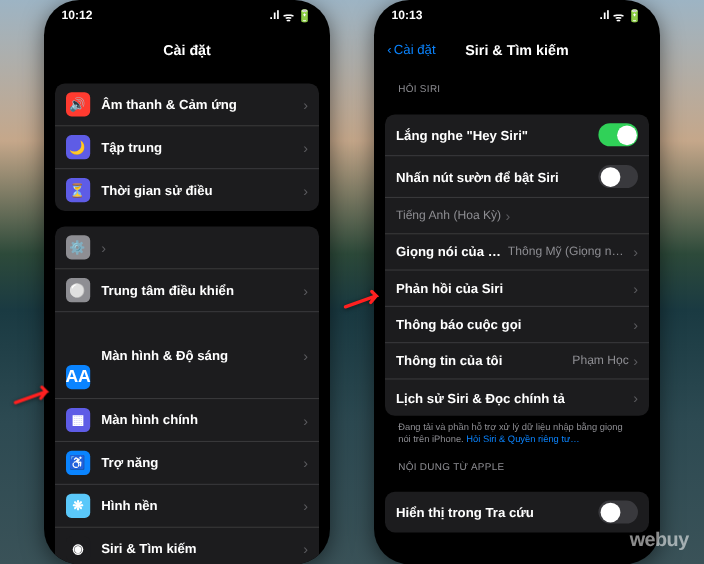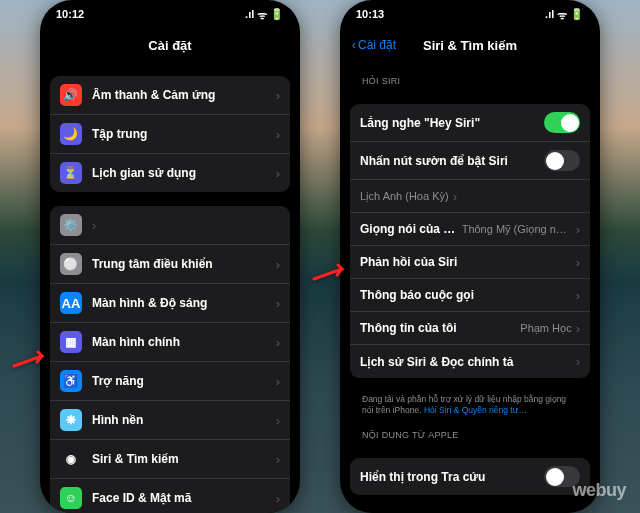"Lịch gian sử dụng" div.row-label { text: Lịch gian sử dụng -> Thời gian sử điều }
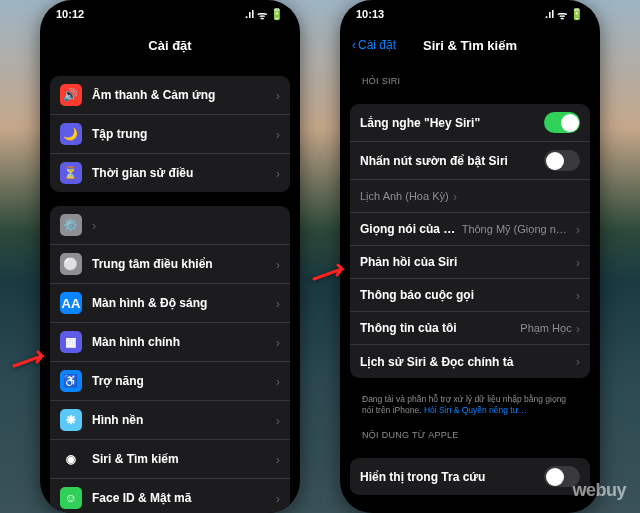"Lịch Anh (Hoa Kỳ)" div.row-value { text: Lịch -> Tiếng }
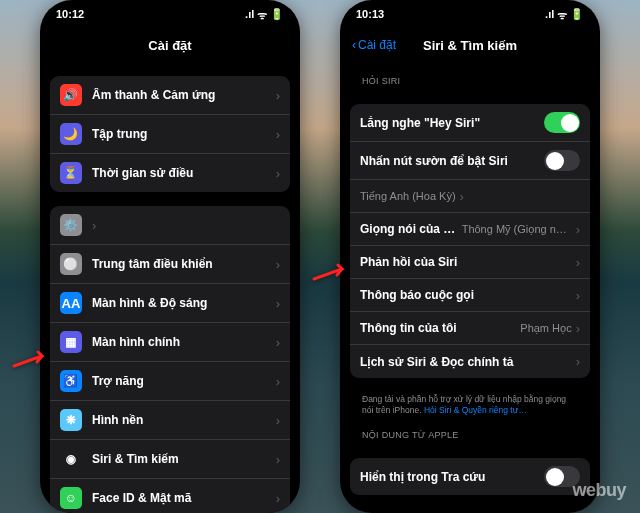"AA" div.row-icon { font-size: 13px -> 16px; margin-top: none -> 40px }
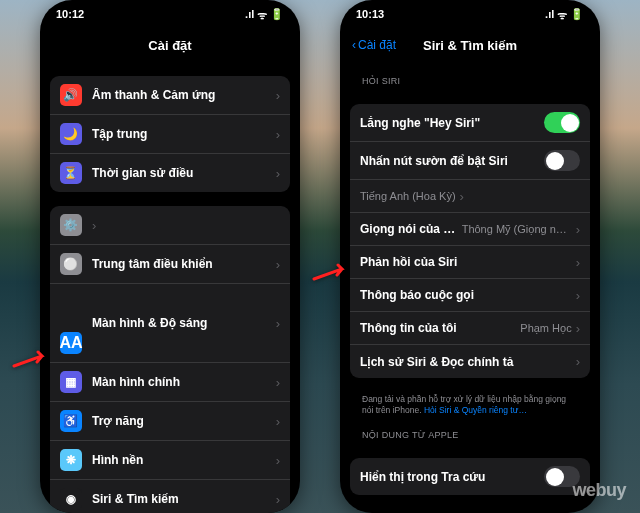"Đang tải và phần hỗ" .footer-text { padding: 16px 12px 0 -> 5px 12px 0 }
